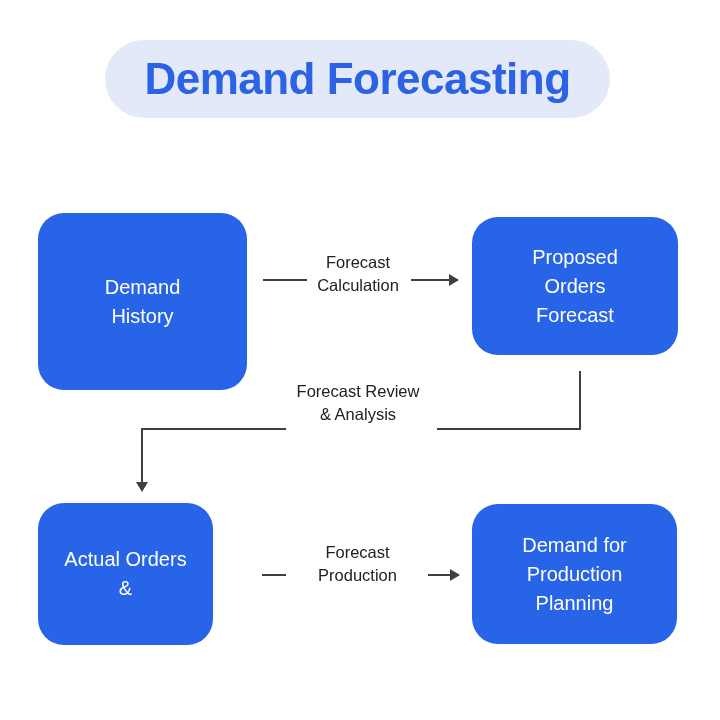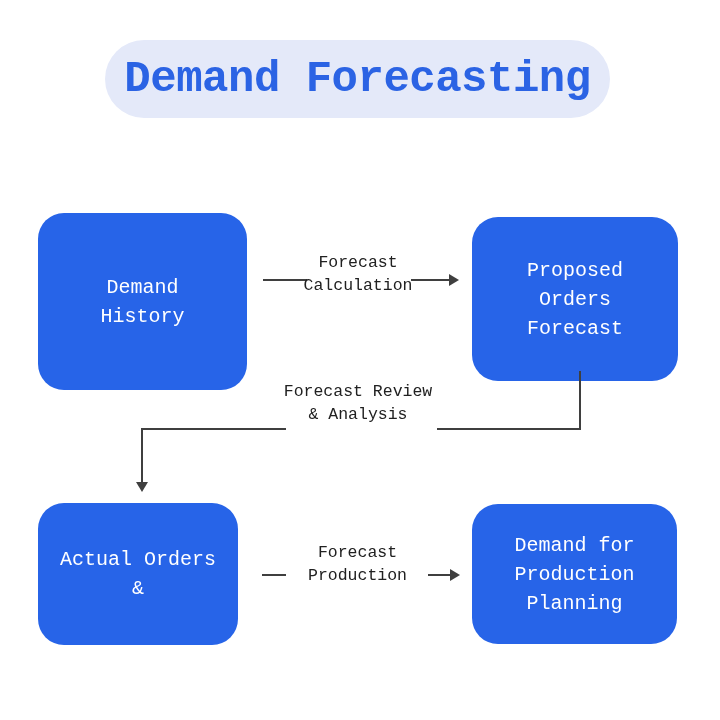"Demand Forecasting" .canvas { font-family: Liberation Mono, monospace -> none }
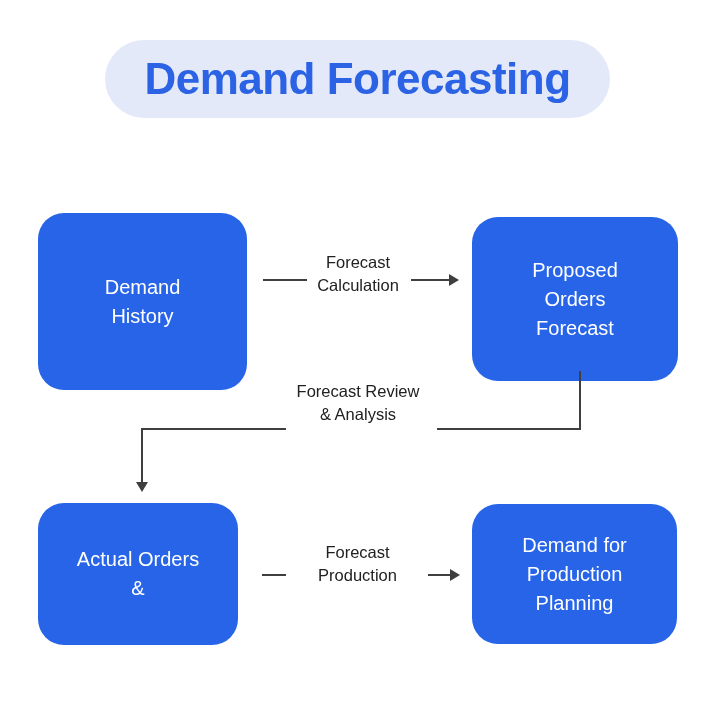"Proposed" #node-proposed-sales-forecast { height: 164px -> 138px }
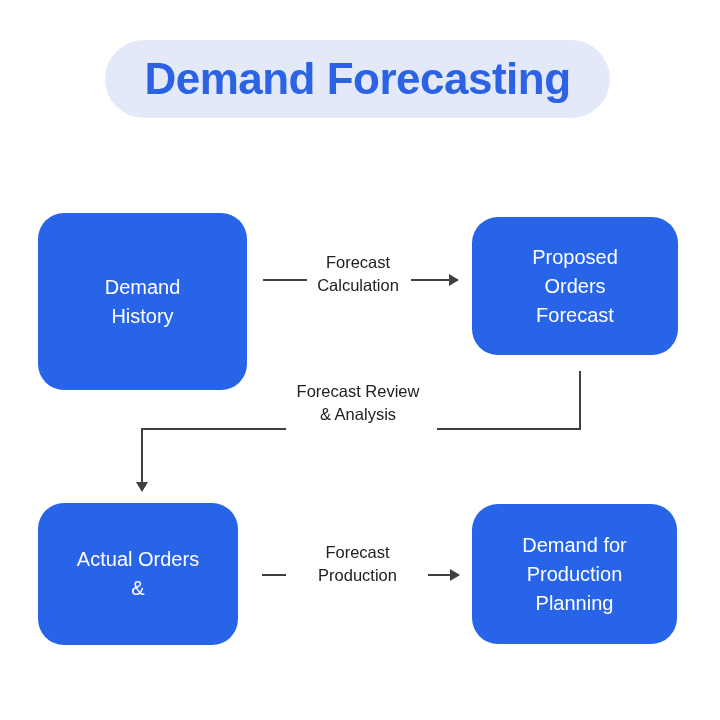"Actual Orders" #node-actual-orders { width: 200px -> 175px }
